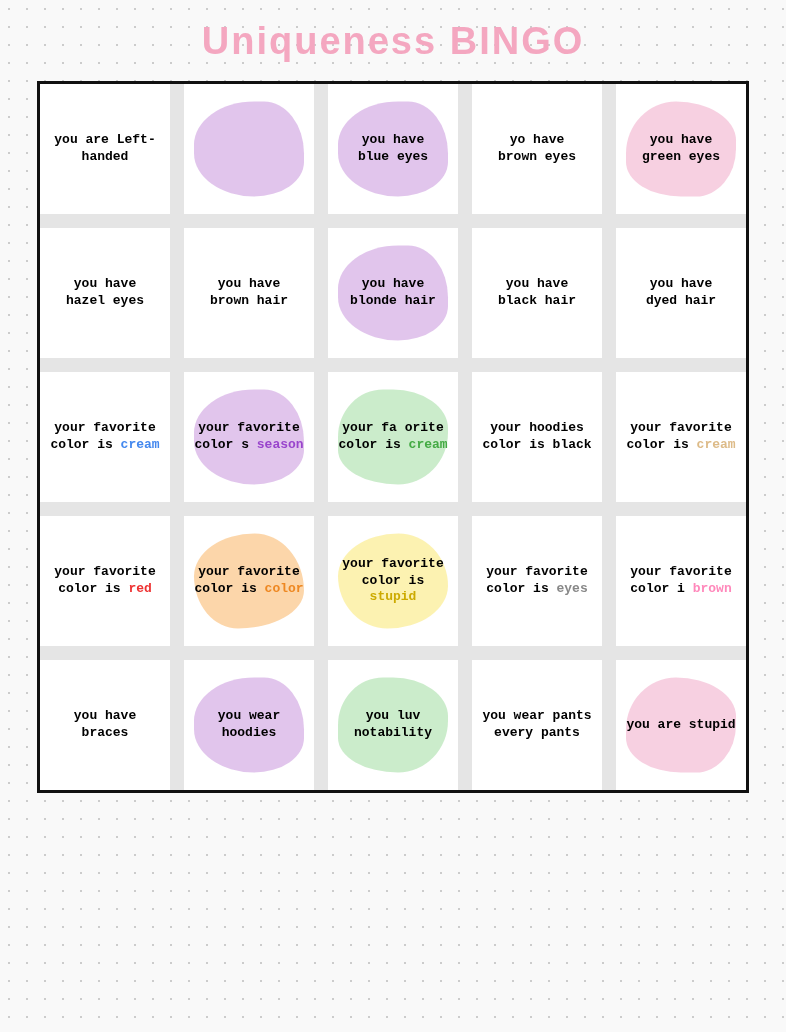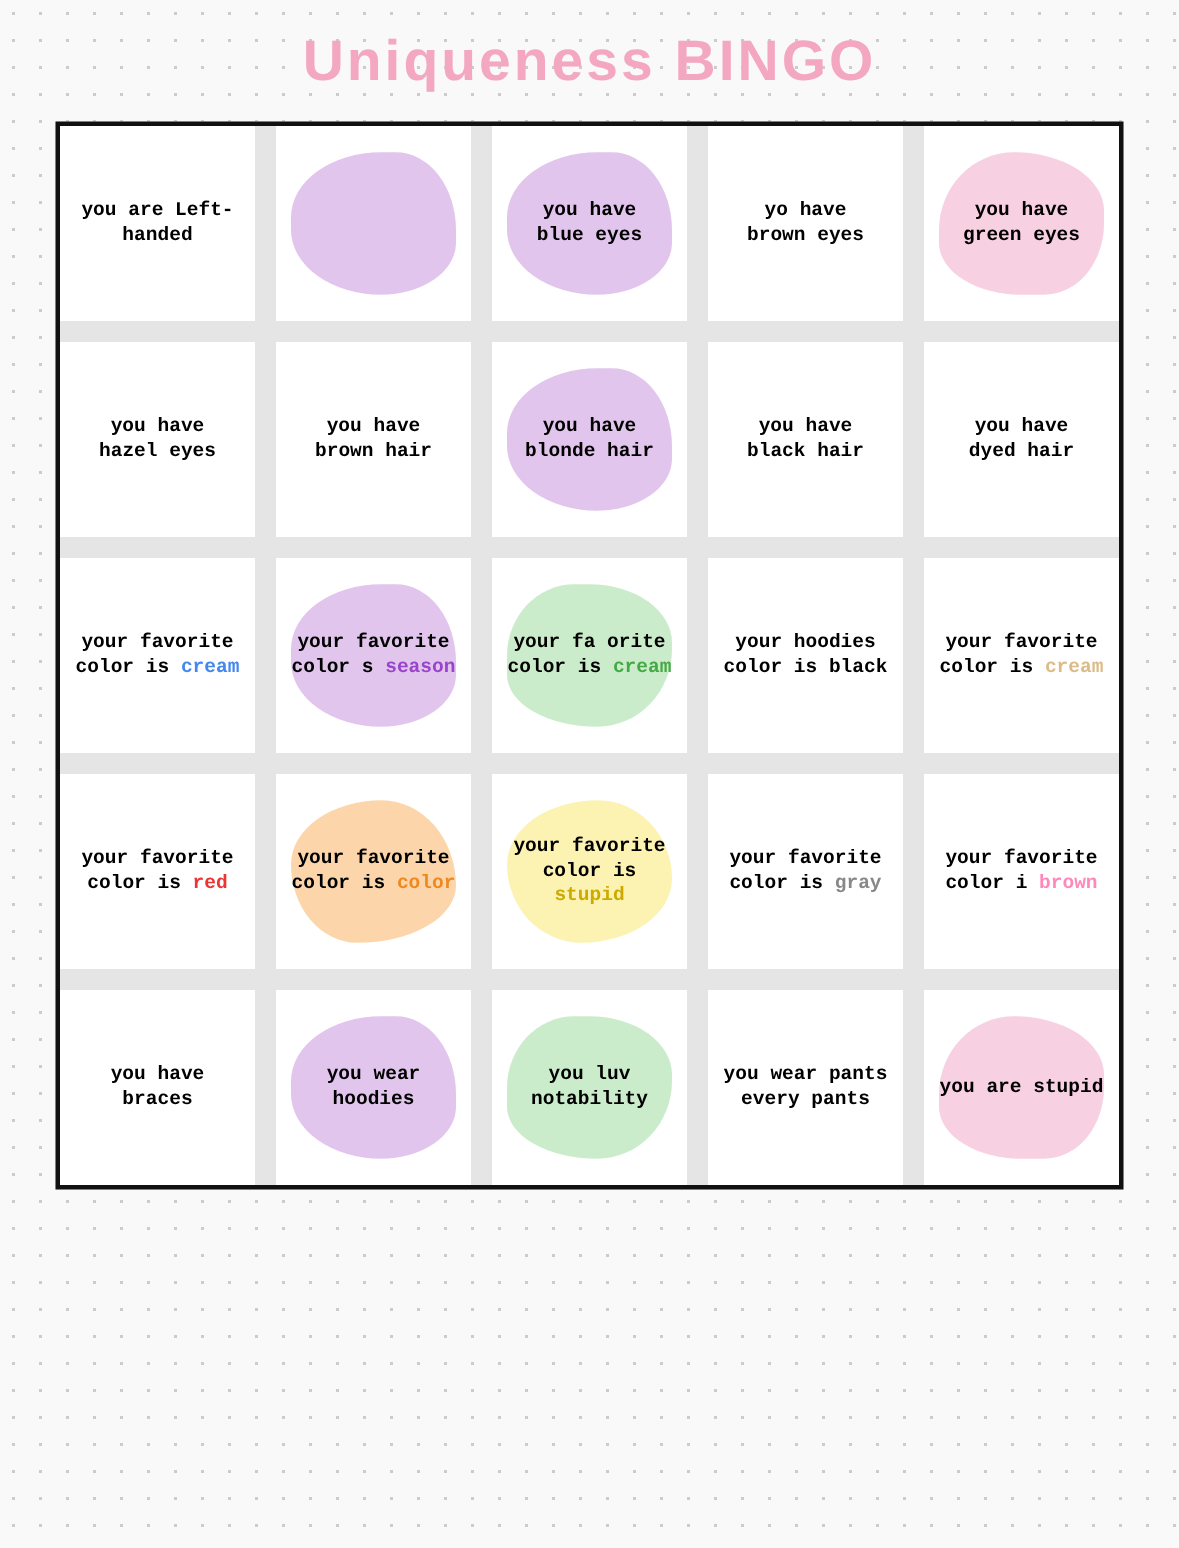"gray" span.color-gray { text: gray -> eyes }
